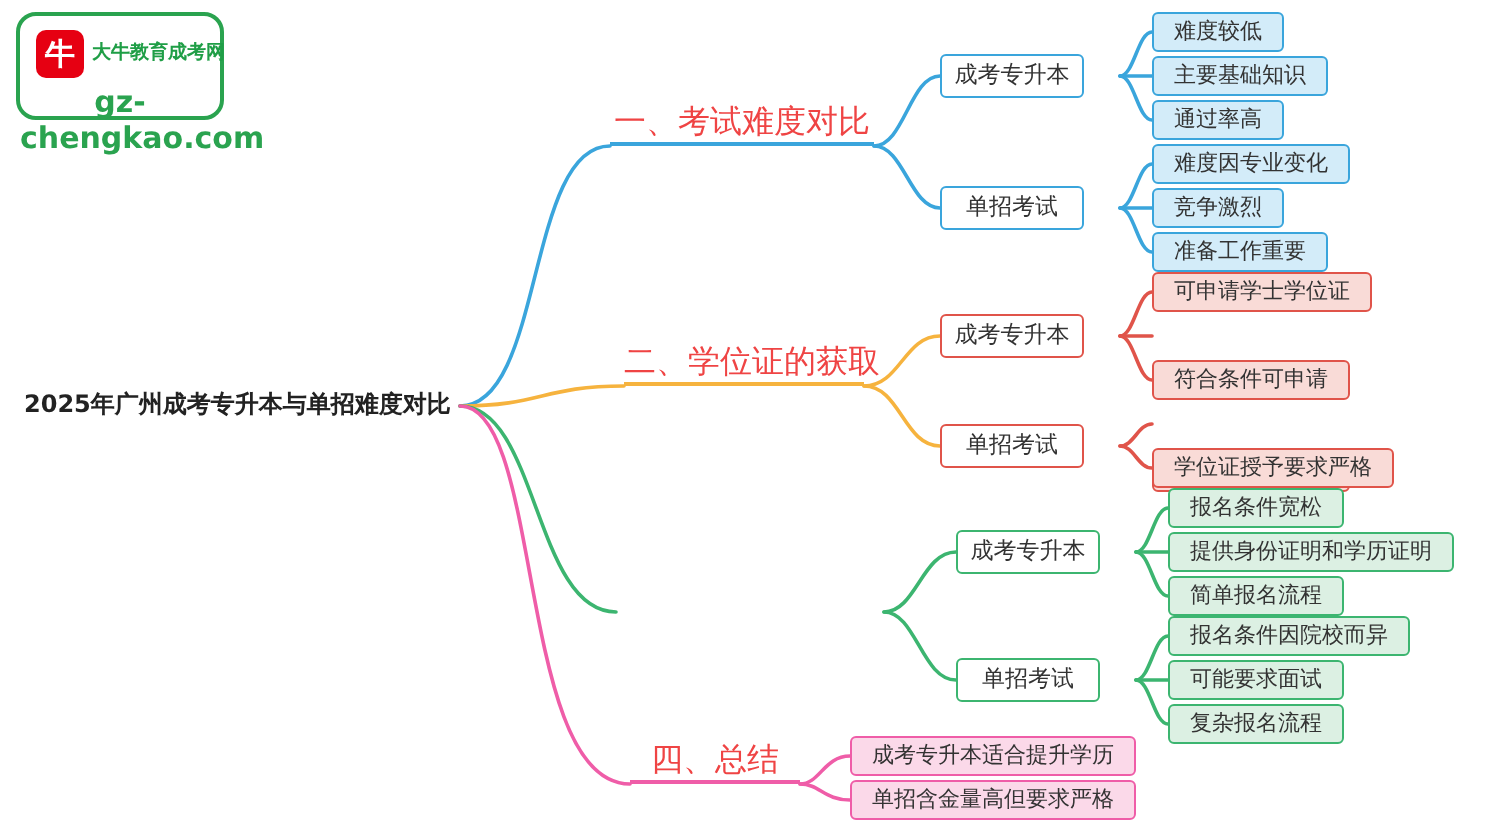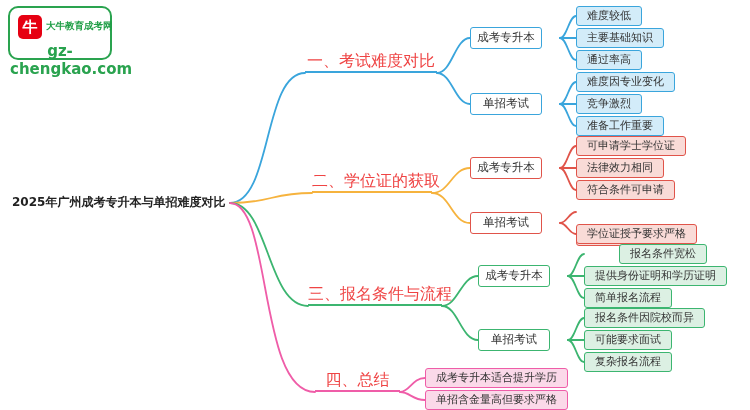"法律效力相同" div.leaf { html: <div>法律效力相同</div> -> none }
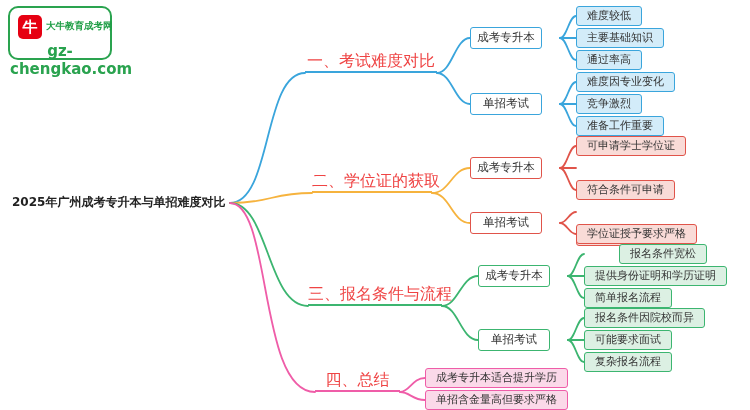"报名条件宽松" div.leaf { margin-left: 35px -> none }
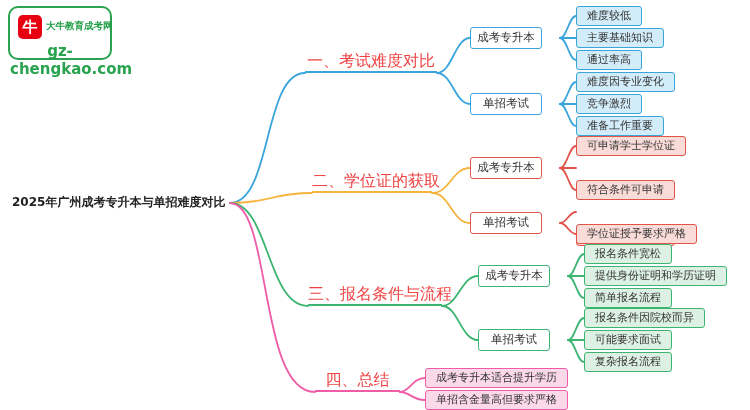"三、报名条件与流程" div.branch { html: <div>三、报名条件与流程</div> -> none }
